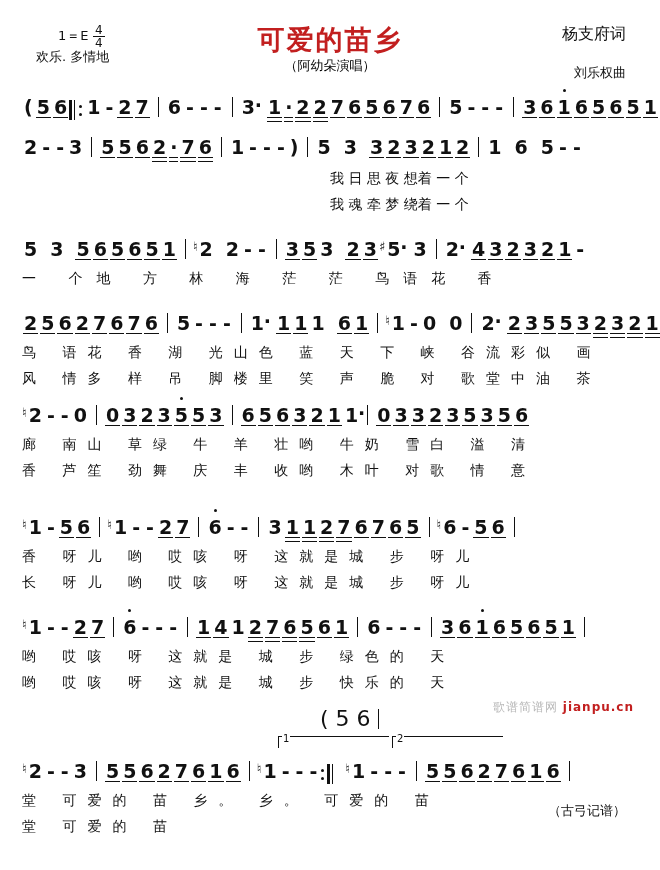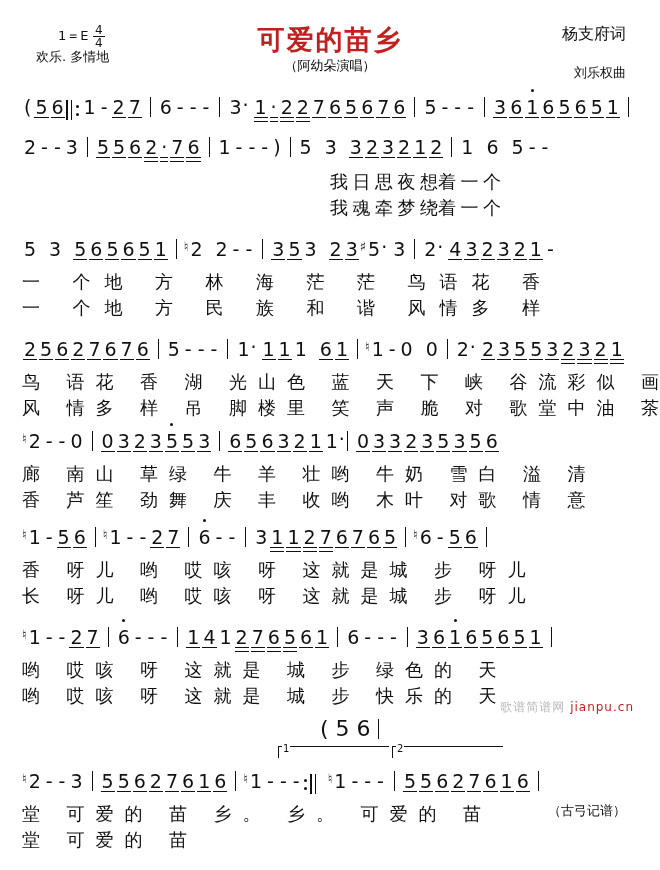"( 5 6 1 -" .notes { font-weight: none -> bold }
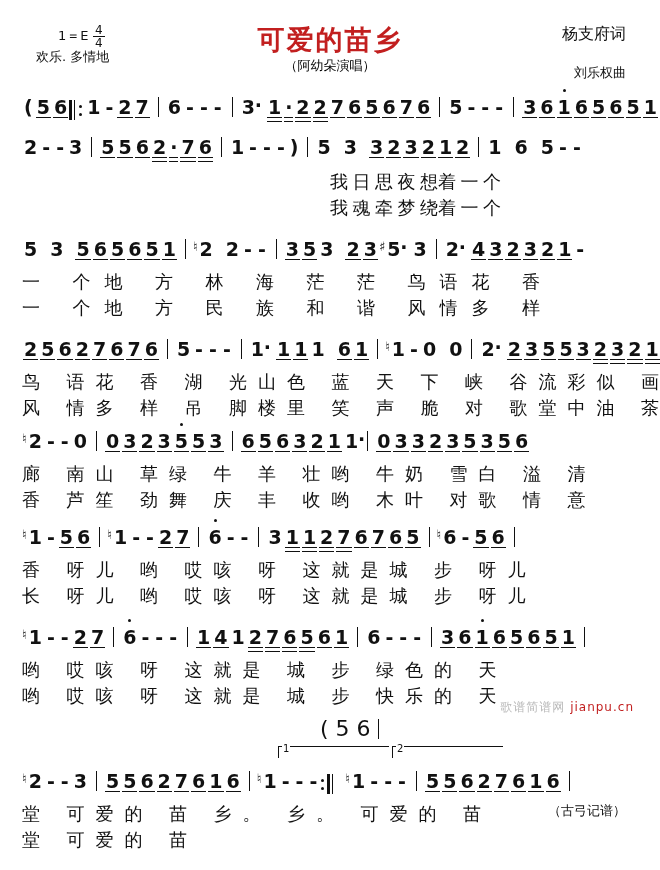"我 日 思 夜 想着" .lyr { font-family: Liberation Serif, serif -> none; font-size: 18px -> 14px }
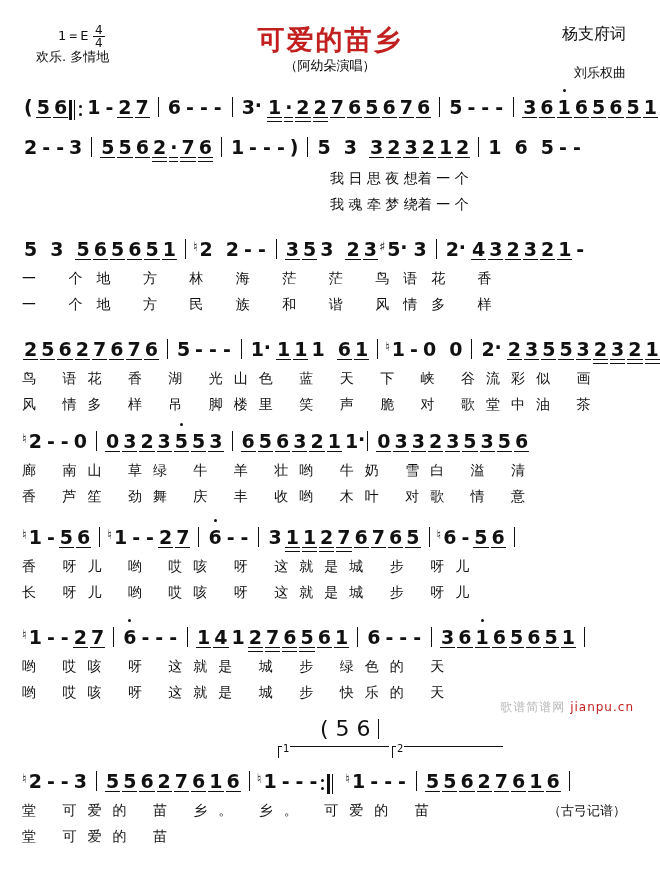"一 个地 方 民 族" div.lyr { html: <div> <span>一 个地 方 民 族 和 谐 风情多 样</span> </div> -> none }
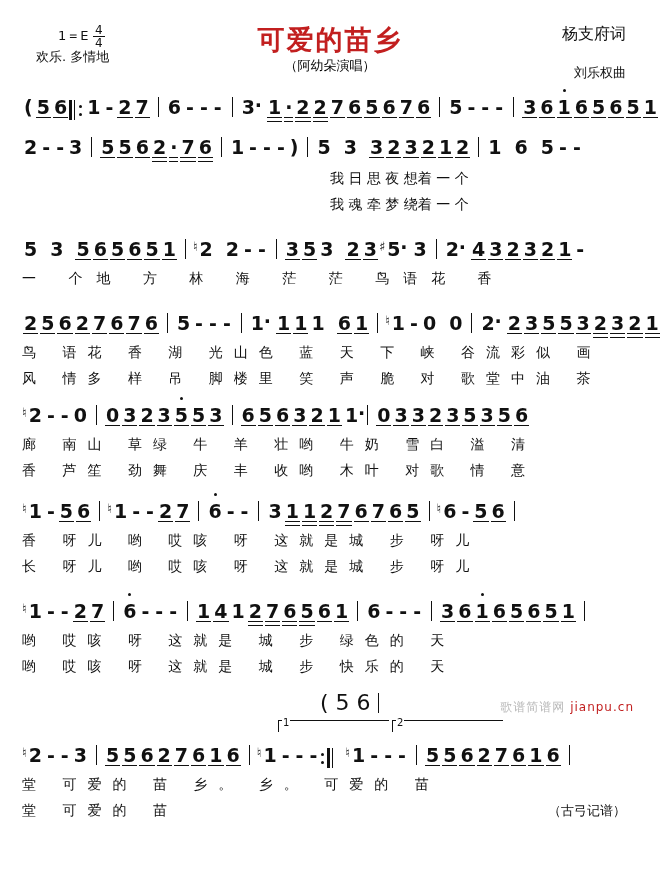"♮ 1 - 5 6" div.sys { margin-top: 4px -> 20px }
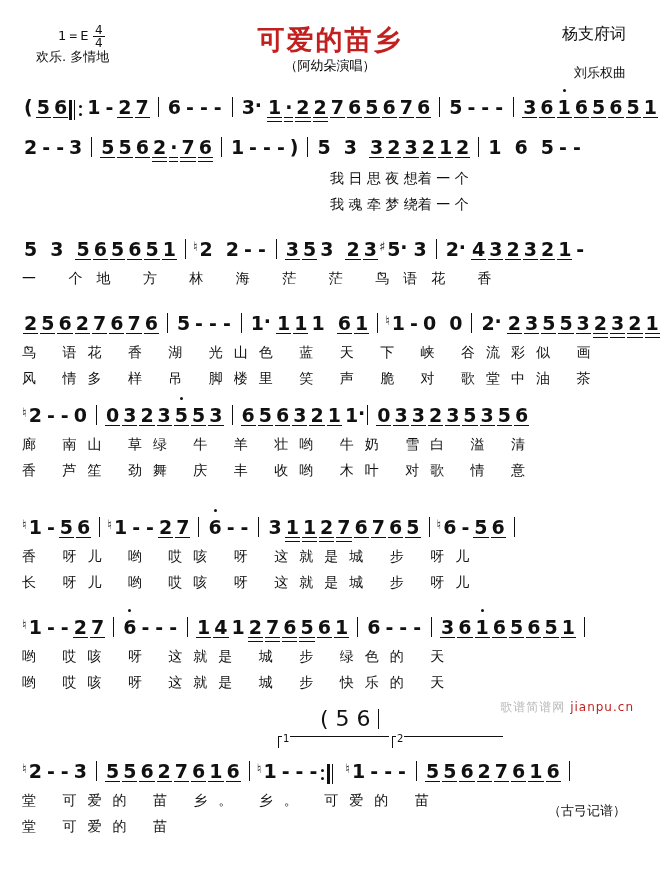"jianpu.cn" .wm b { font-weight: normal -> bold }
